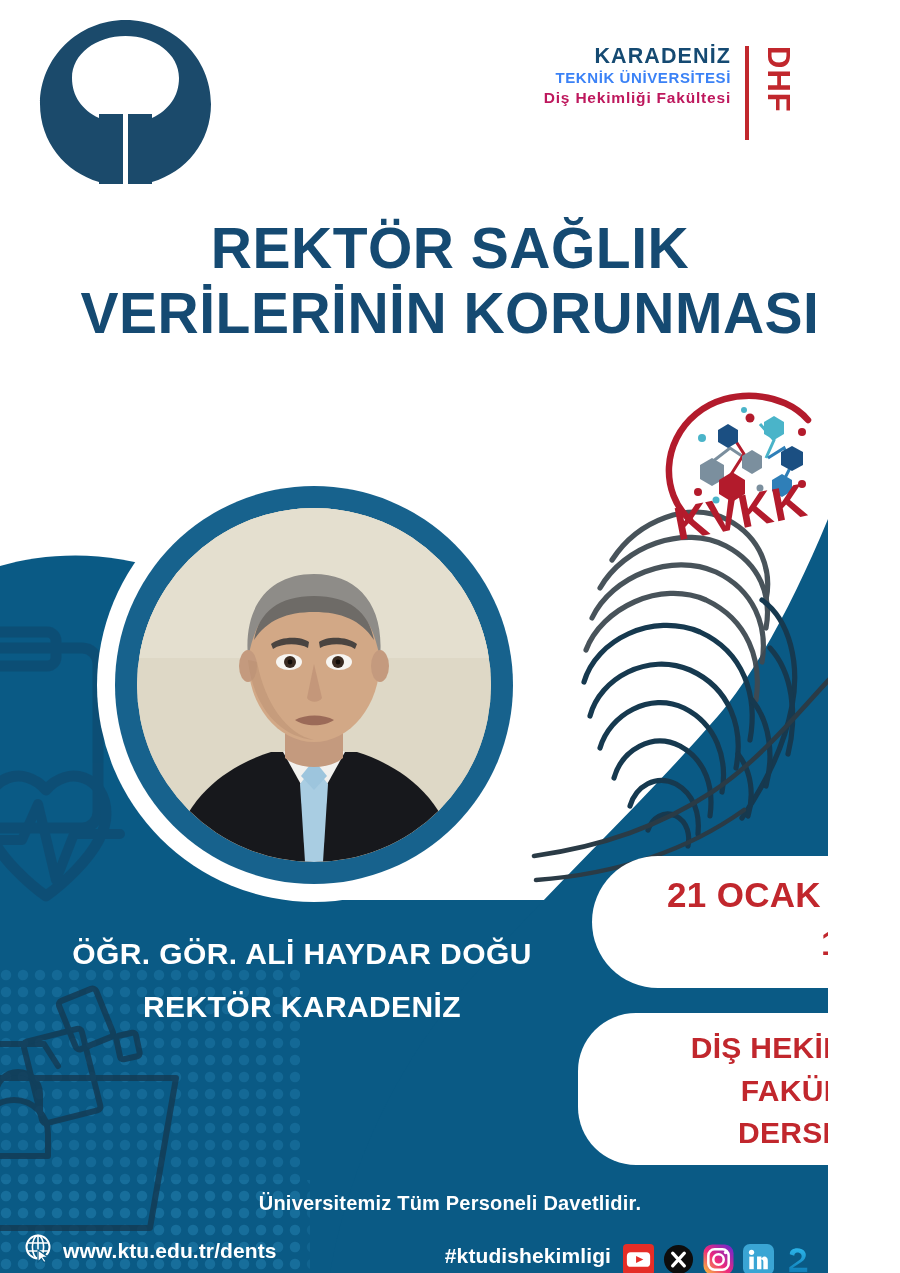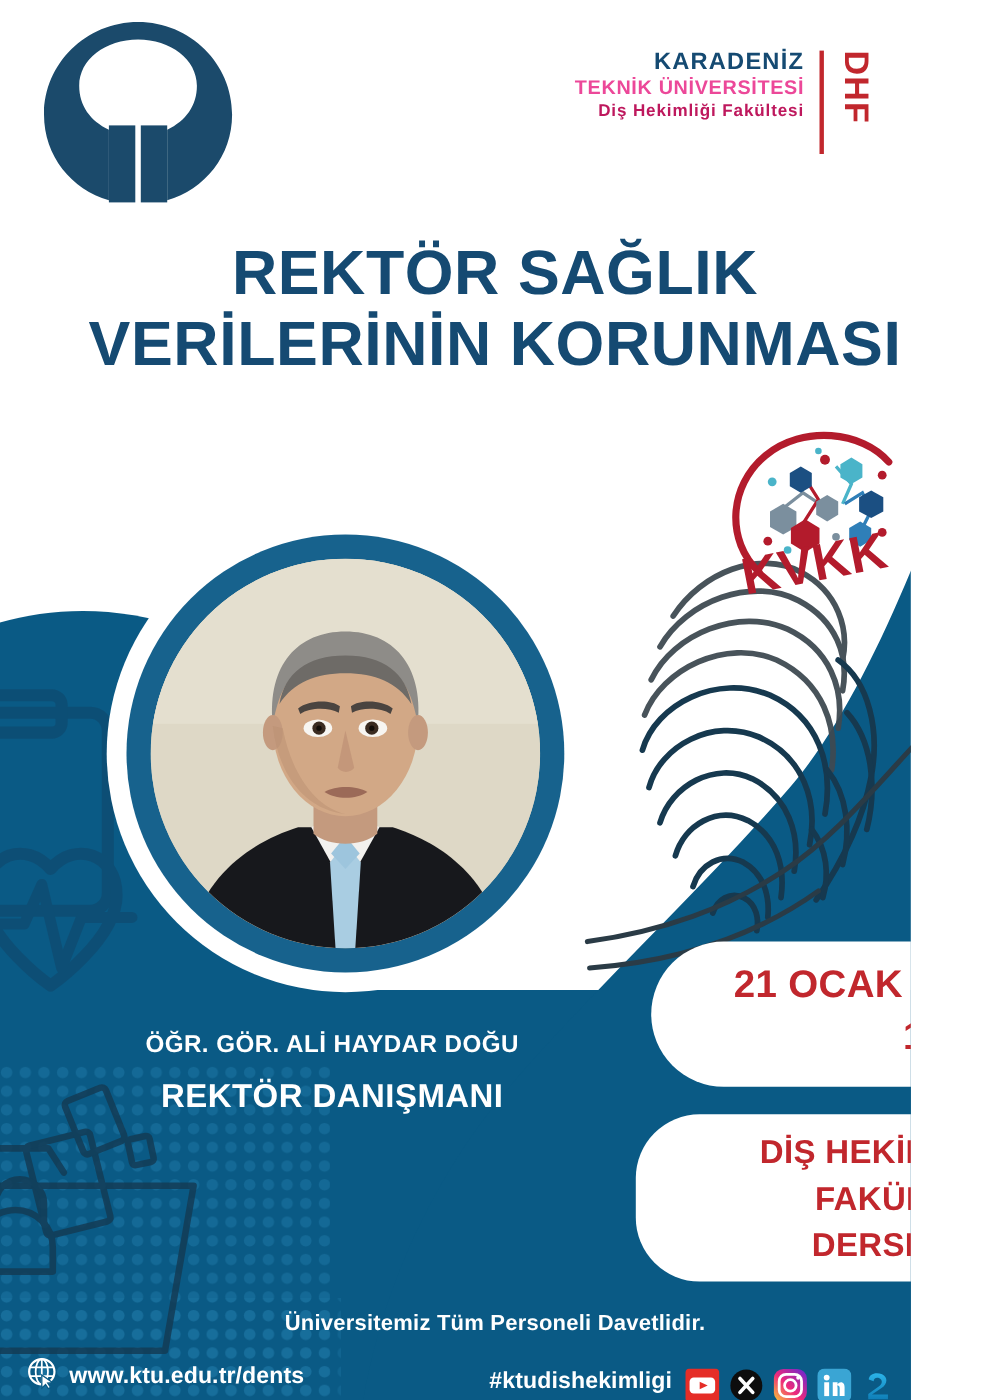"TEKNİK ÜNİVERSİTESİ" .brand-l2 { color: #ec4899 -> #3b82f6; font-size: 18px -> 15px }
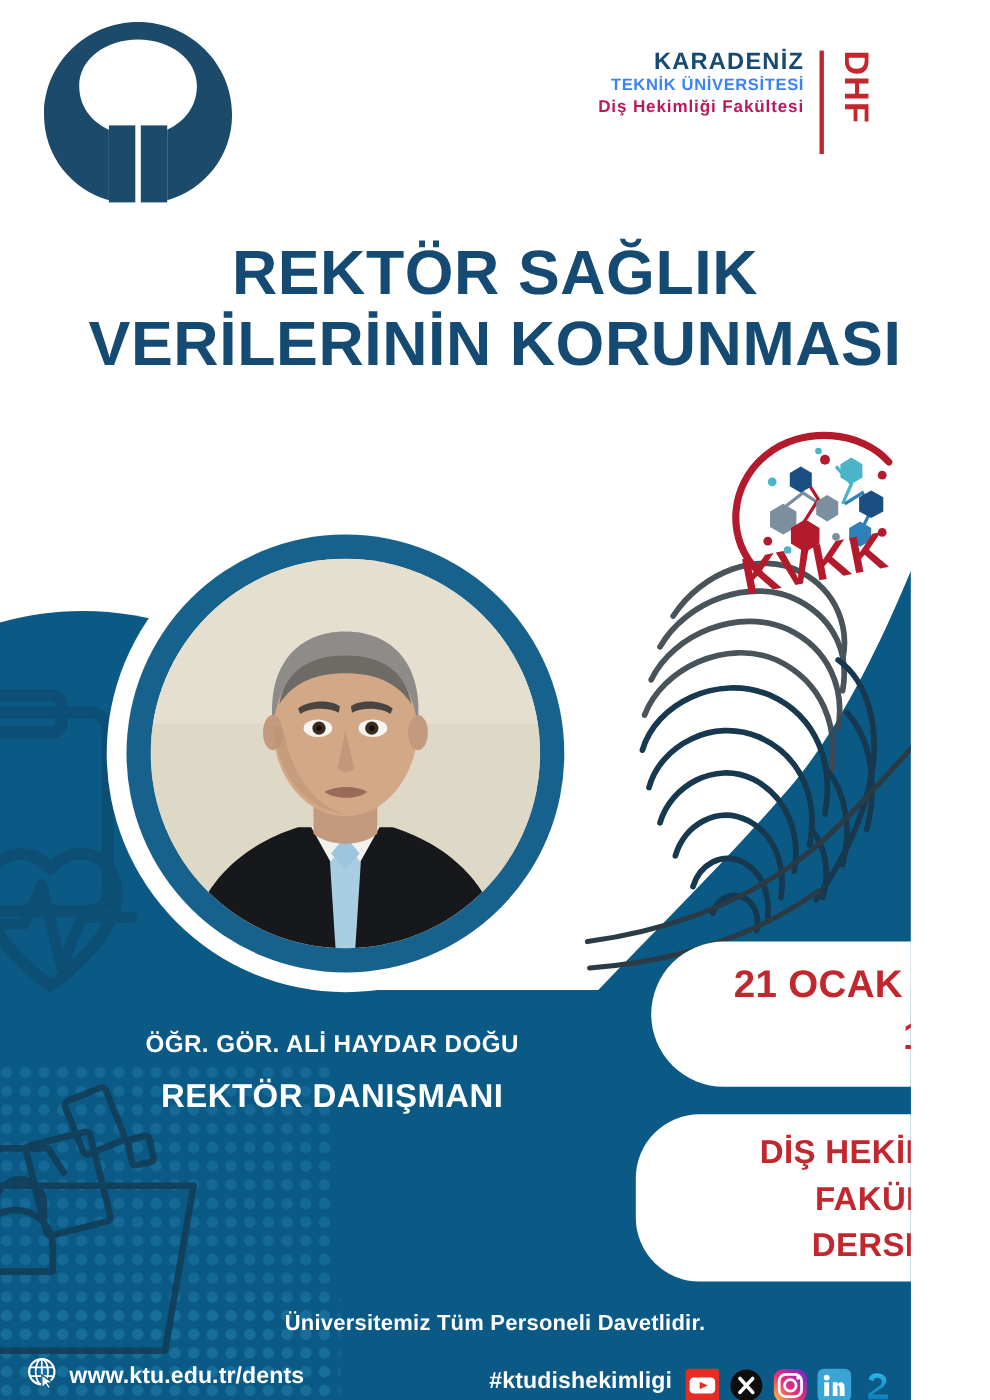"ÖĞR. GÖR. ALİ HAYDAR DOĞU" #speaker-name { font-size: 22px -> 30px }
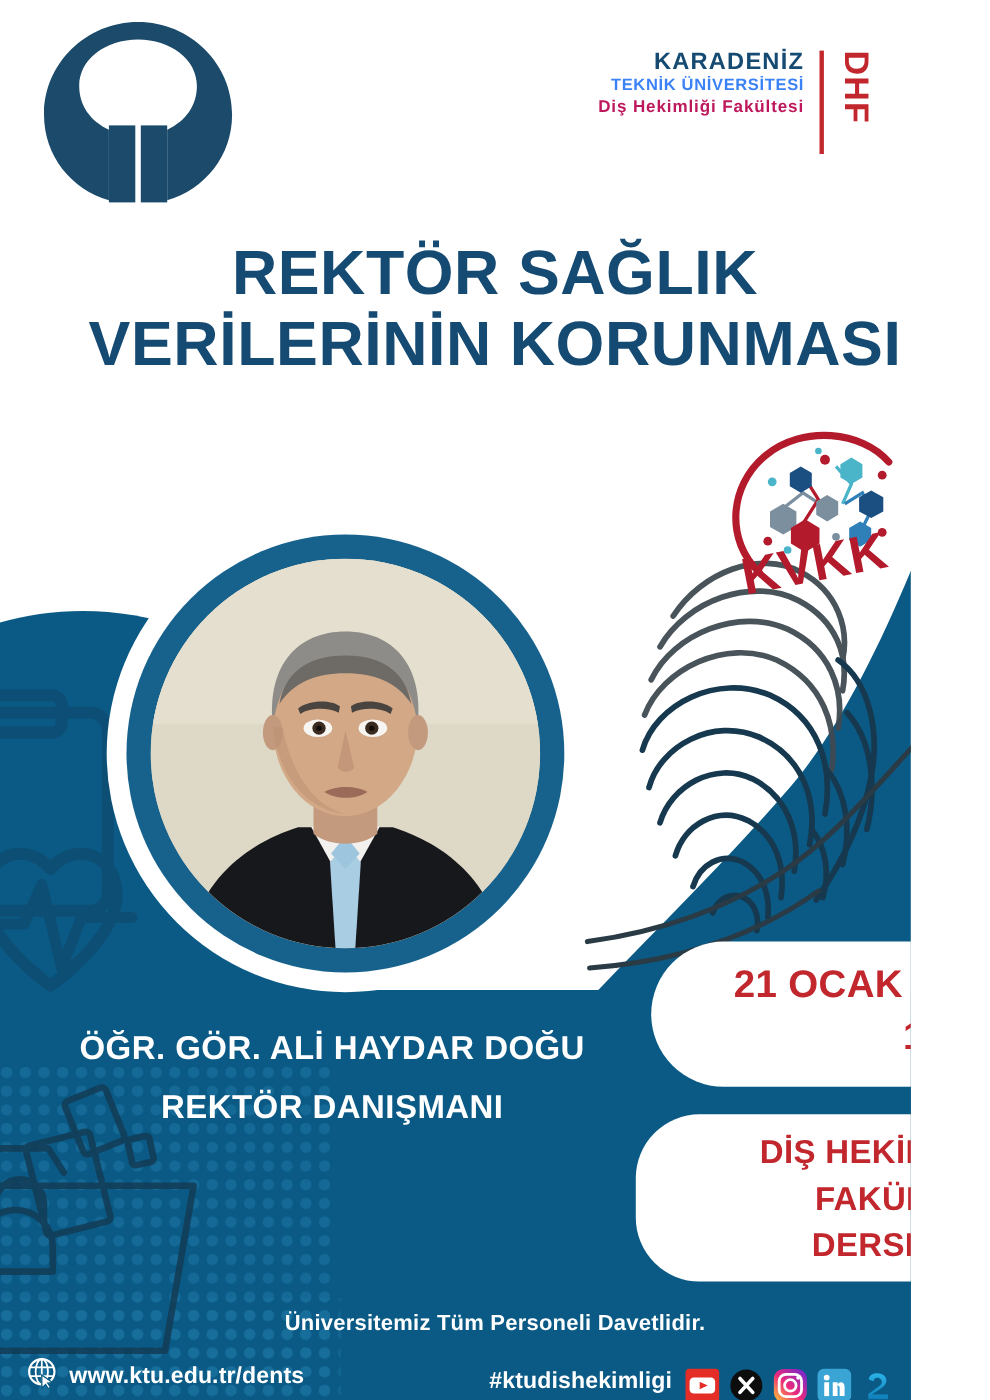"REKTÖR DANIŞMANI" div { text: DANIŞMANI -> KARADENİZ }
